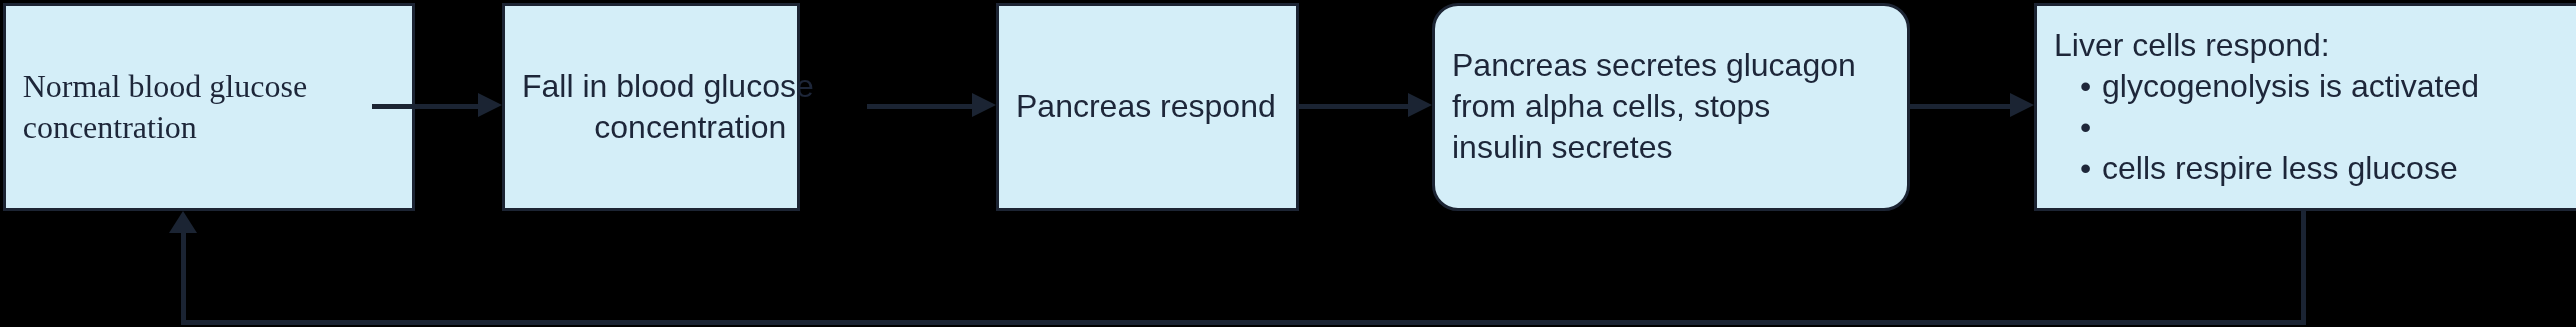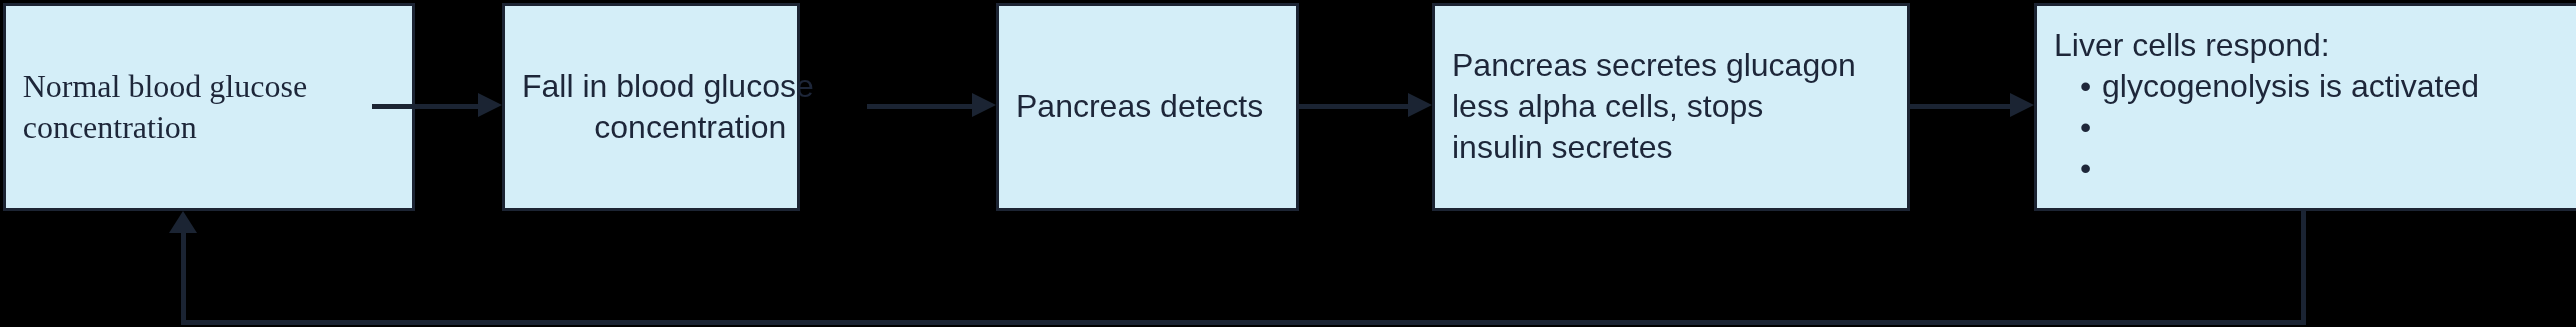"Pancreas secretes glucagon" div.box { border-radius: none -> 26px }
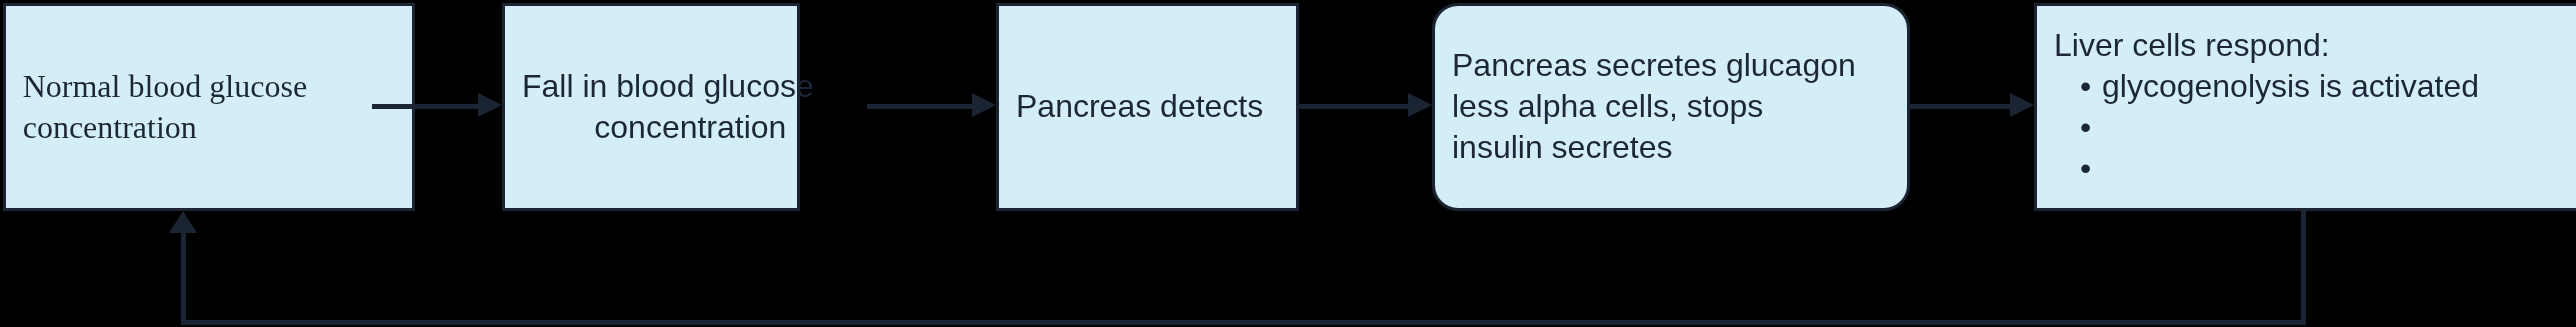"Pancreas detects" div.line { text: detects -> respond }
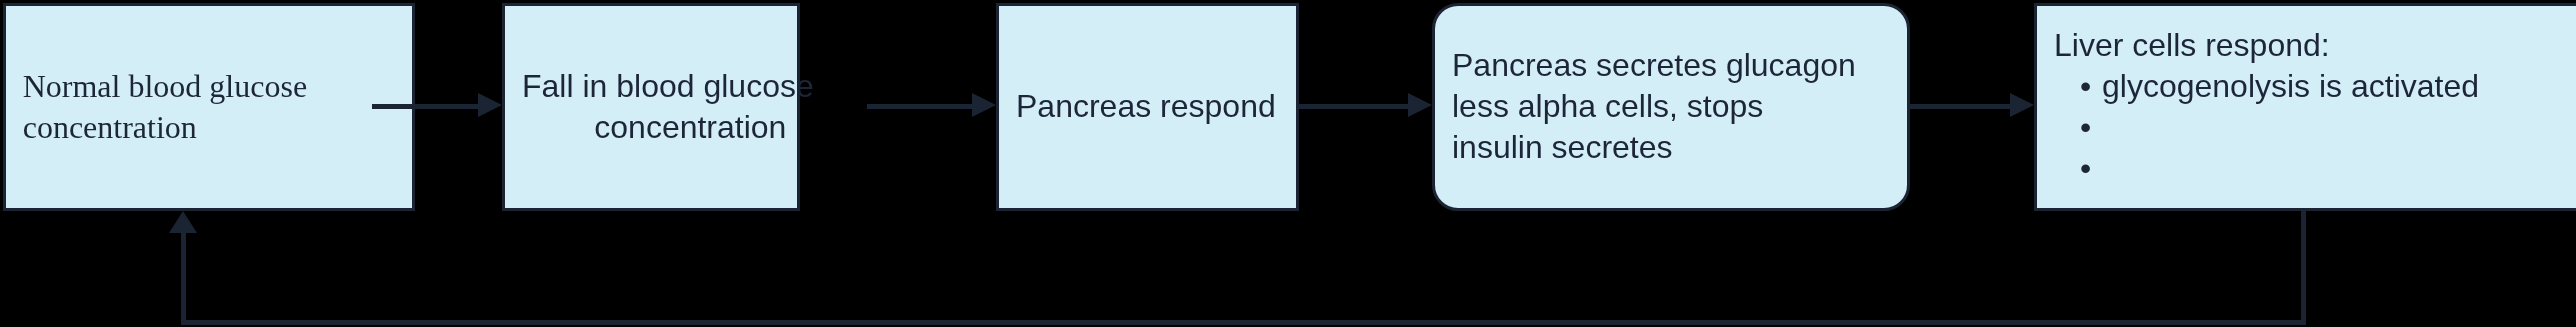"less alpha cells, stops" div.line { text: less -> from }
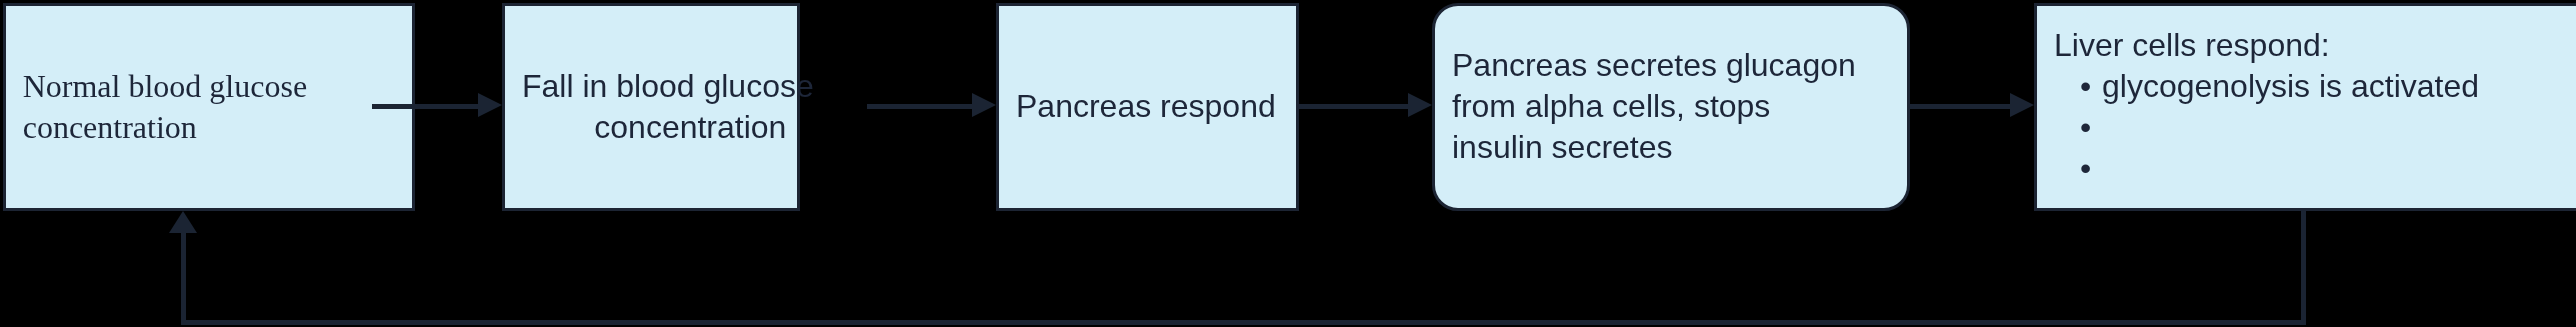"cells respire less glucose" span.line { html: none -> <span>cells respire less glucose</span> }
